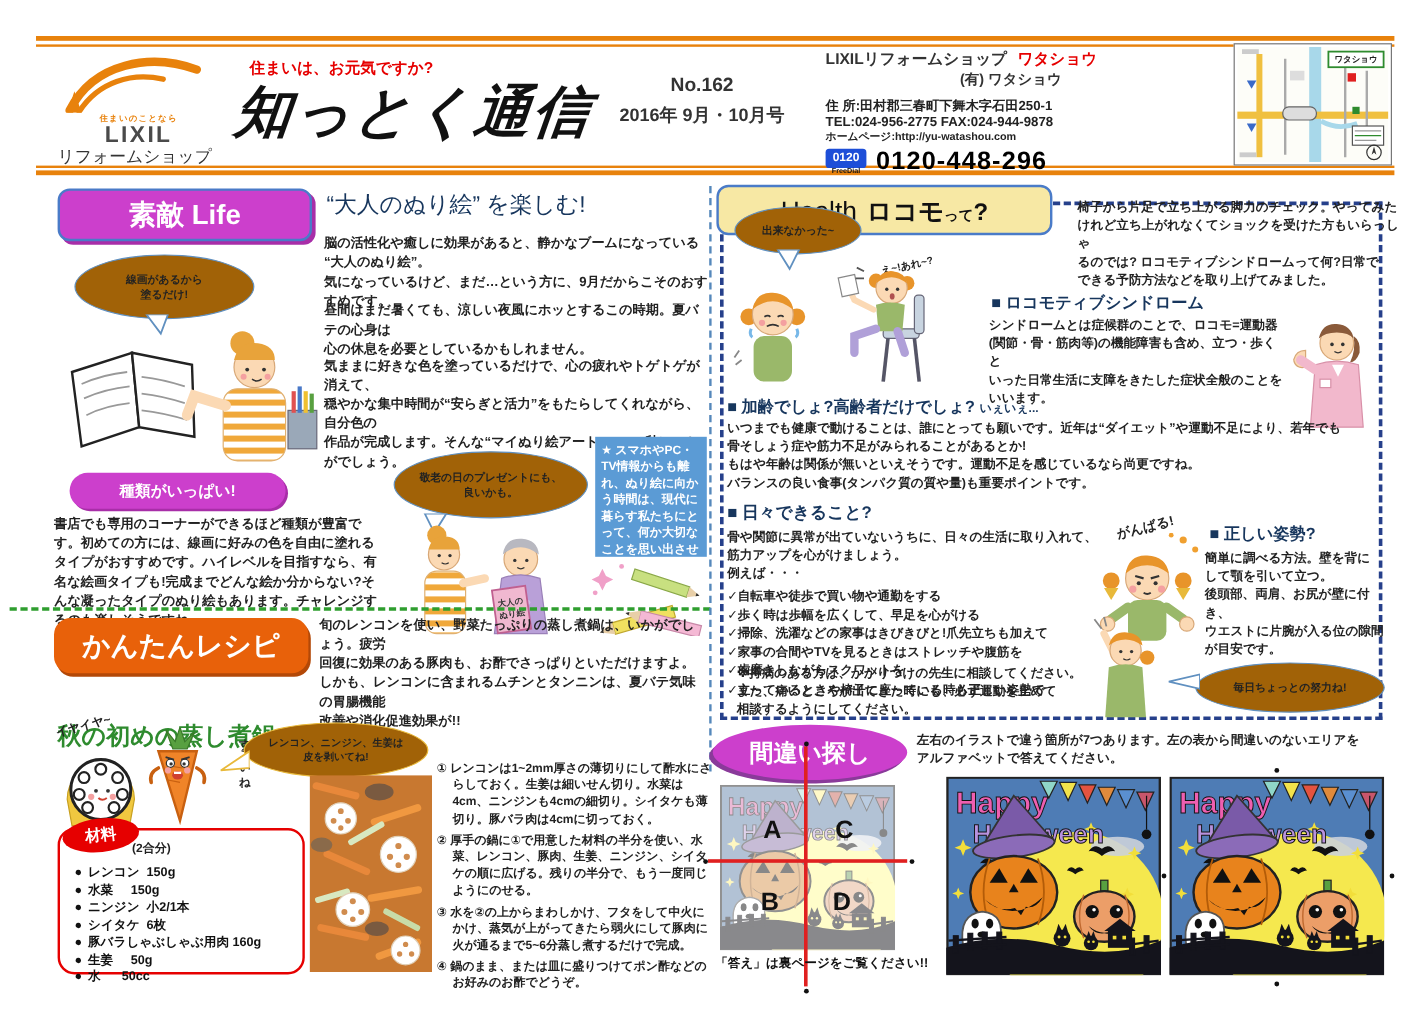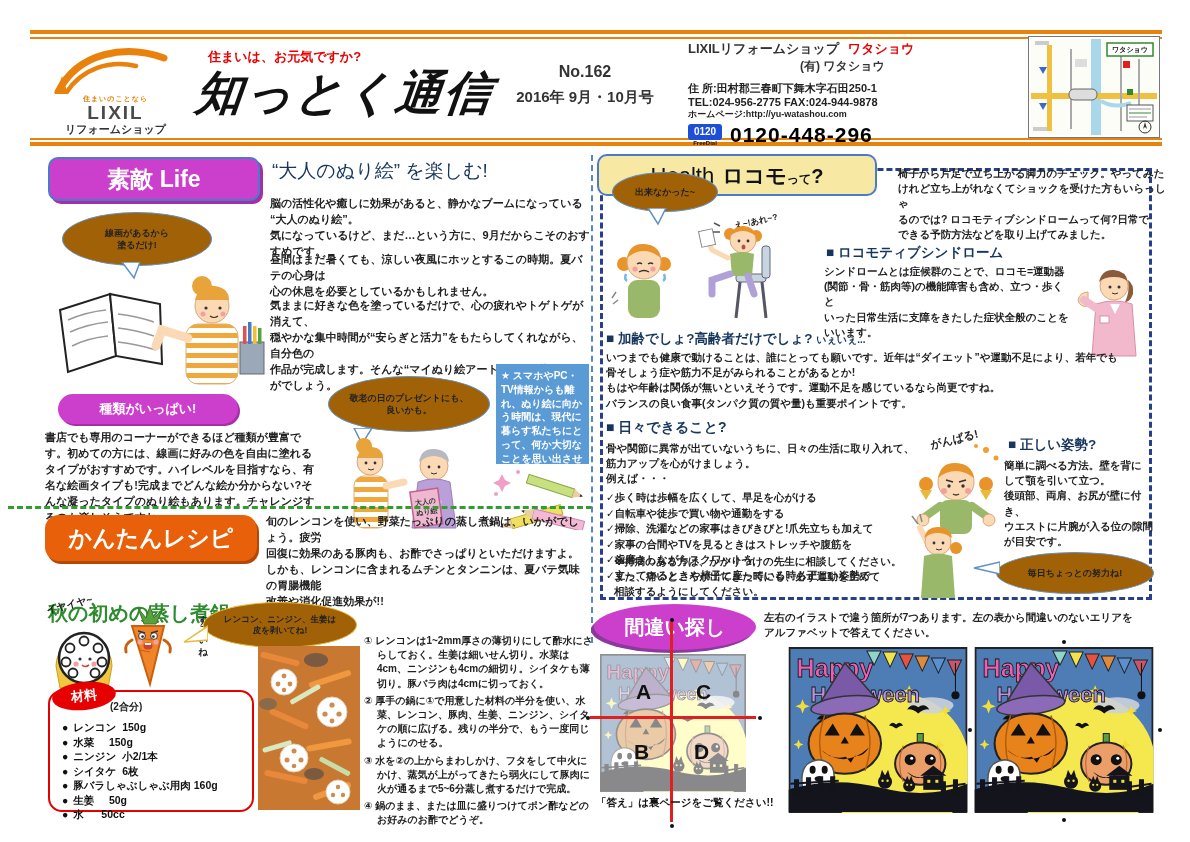"リフォームショップ" div.abs { font-size: 11px -> 14px; font-weight: bold -> normal; text-align: center -> none }
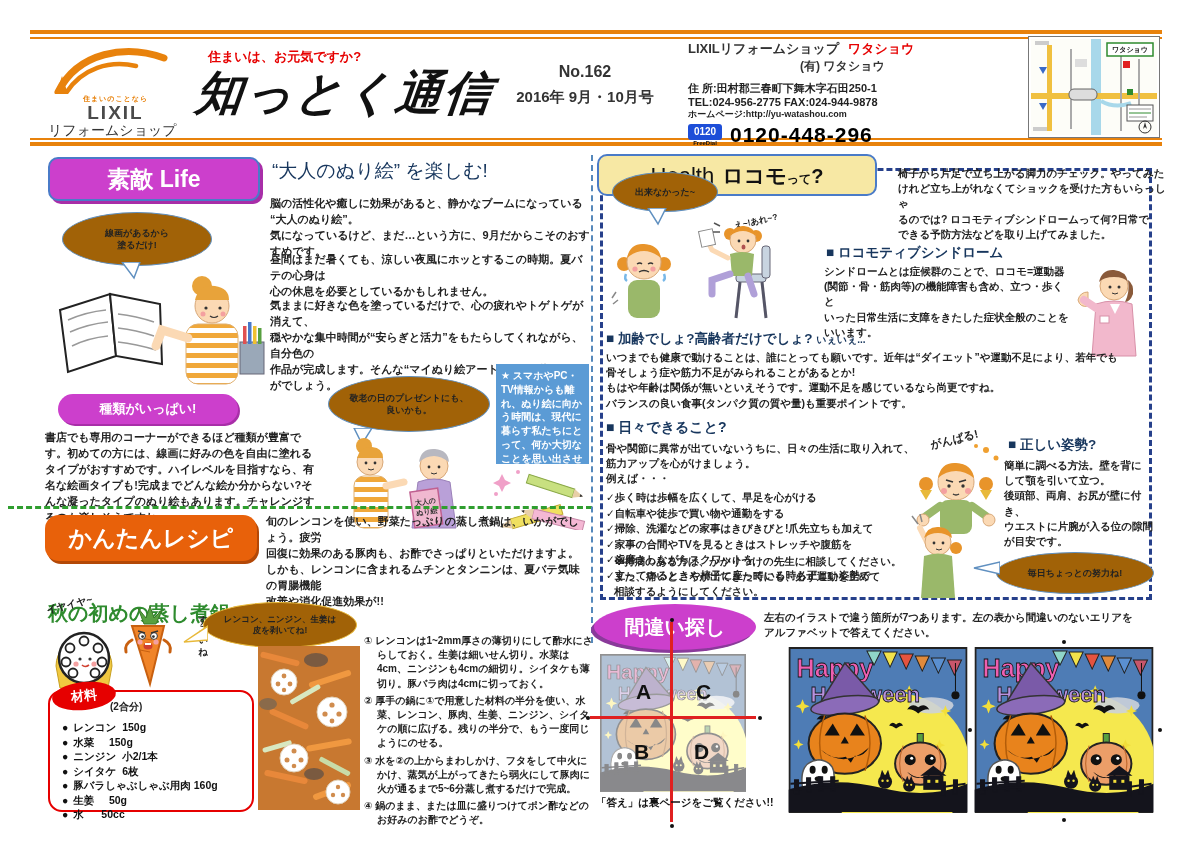"✓歩く時は歩幅を広くして、早足を心がける" div.check { order: before "✓自転車や徒歩で買い物や通勤をする" -> after "✓自転車や徒歩で買い物や通勤をする" }
